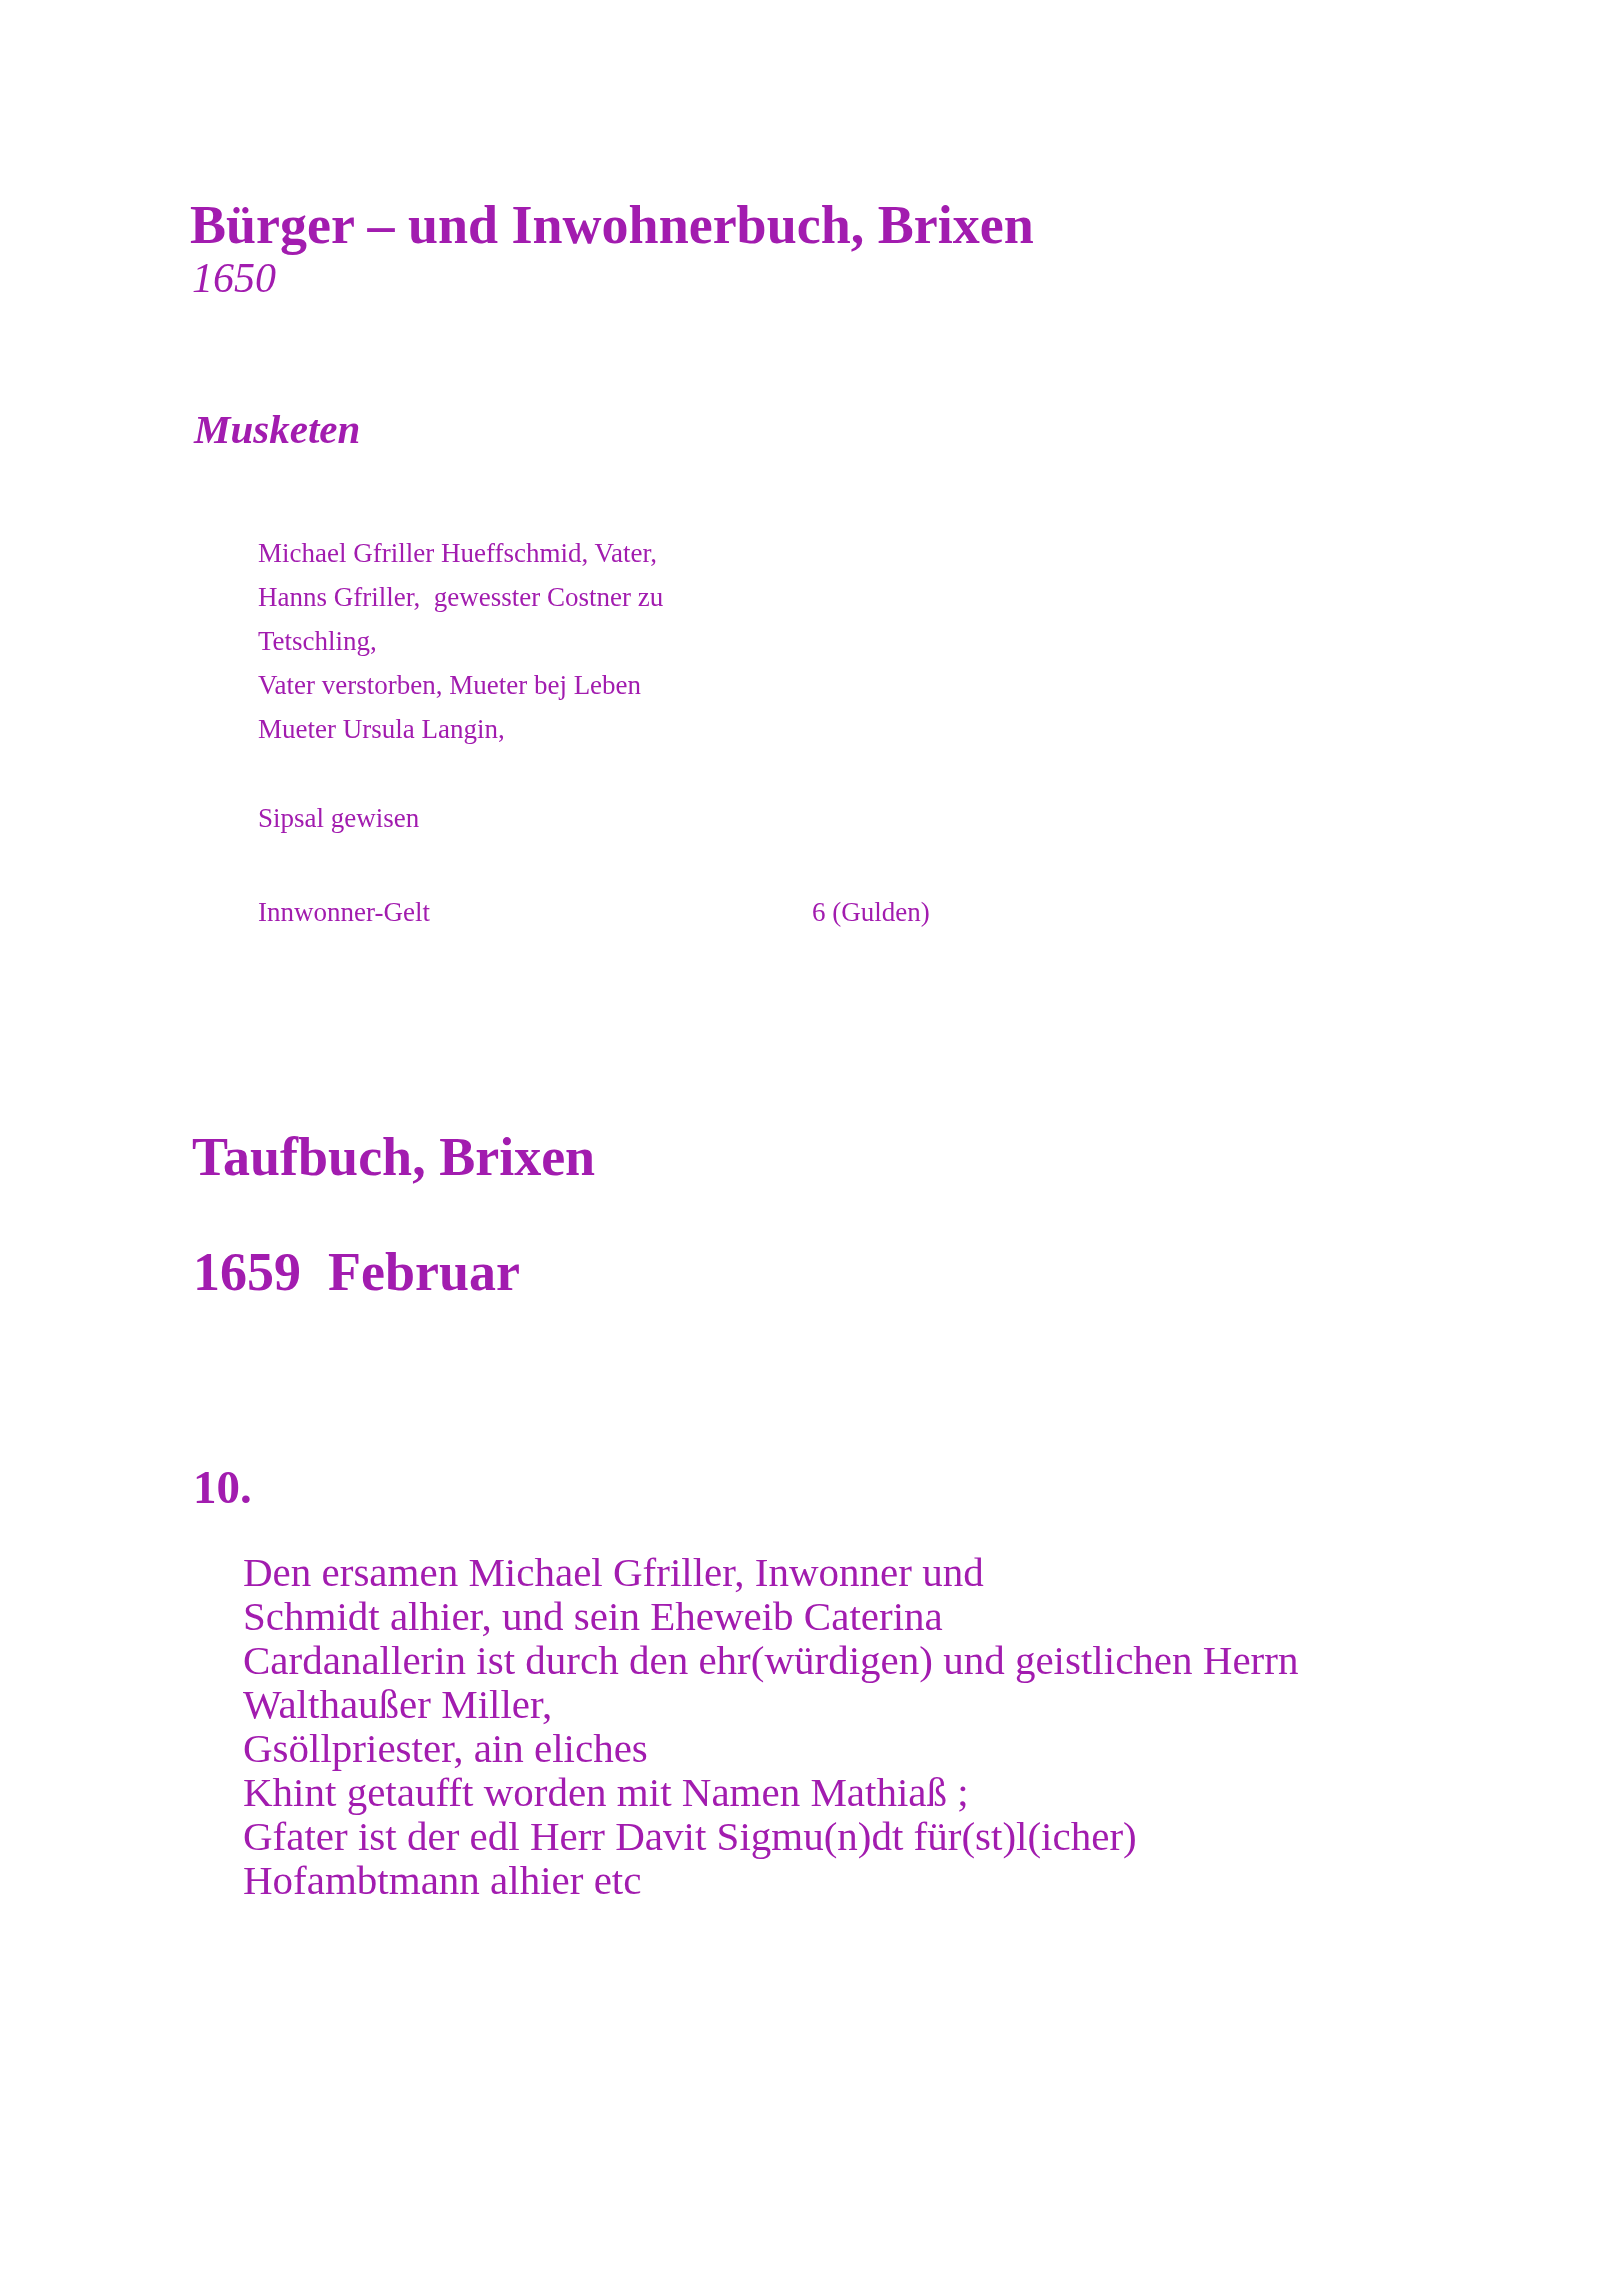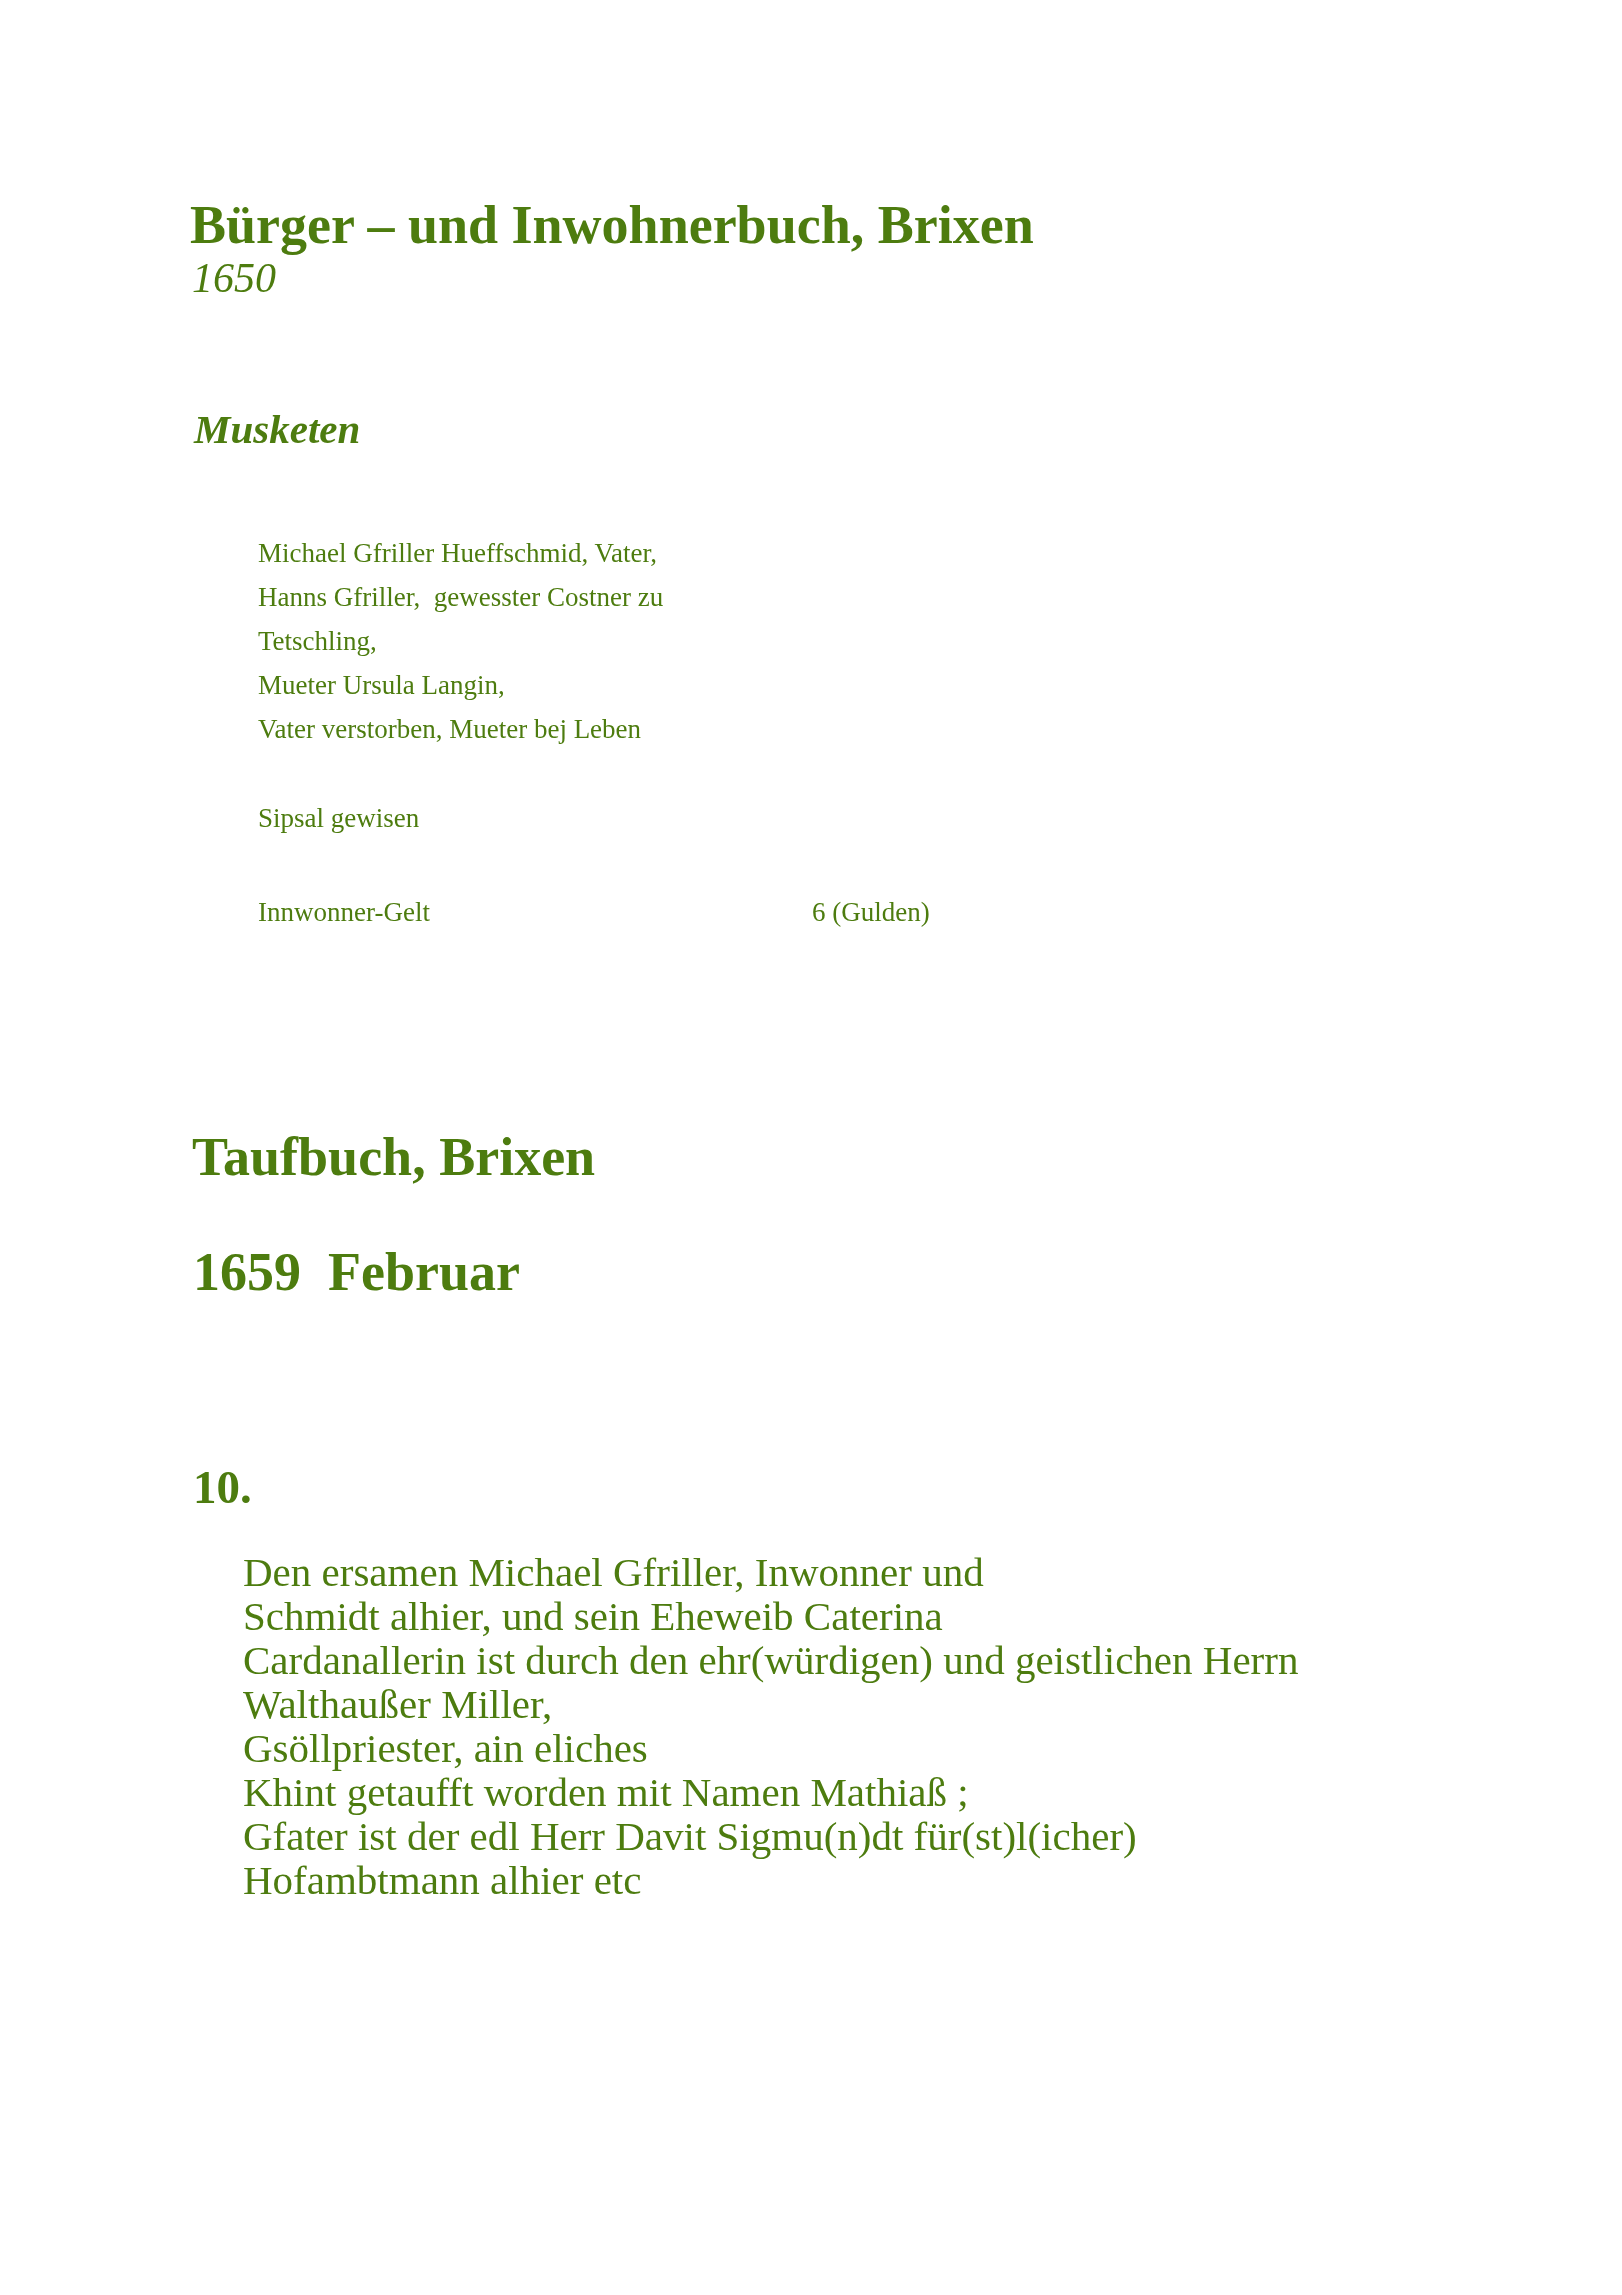"Bürger – und Inwohnerbuch, Brixen" .page { color: #4d7c0f -> #a21caf }
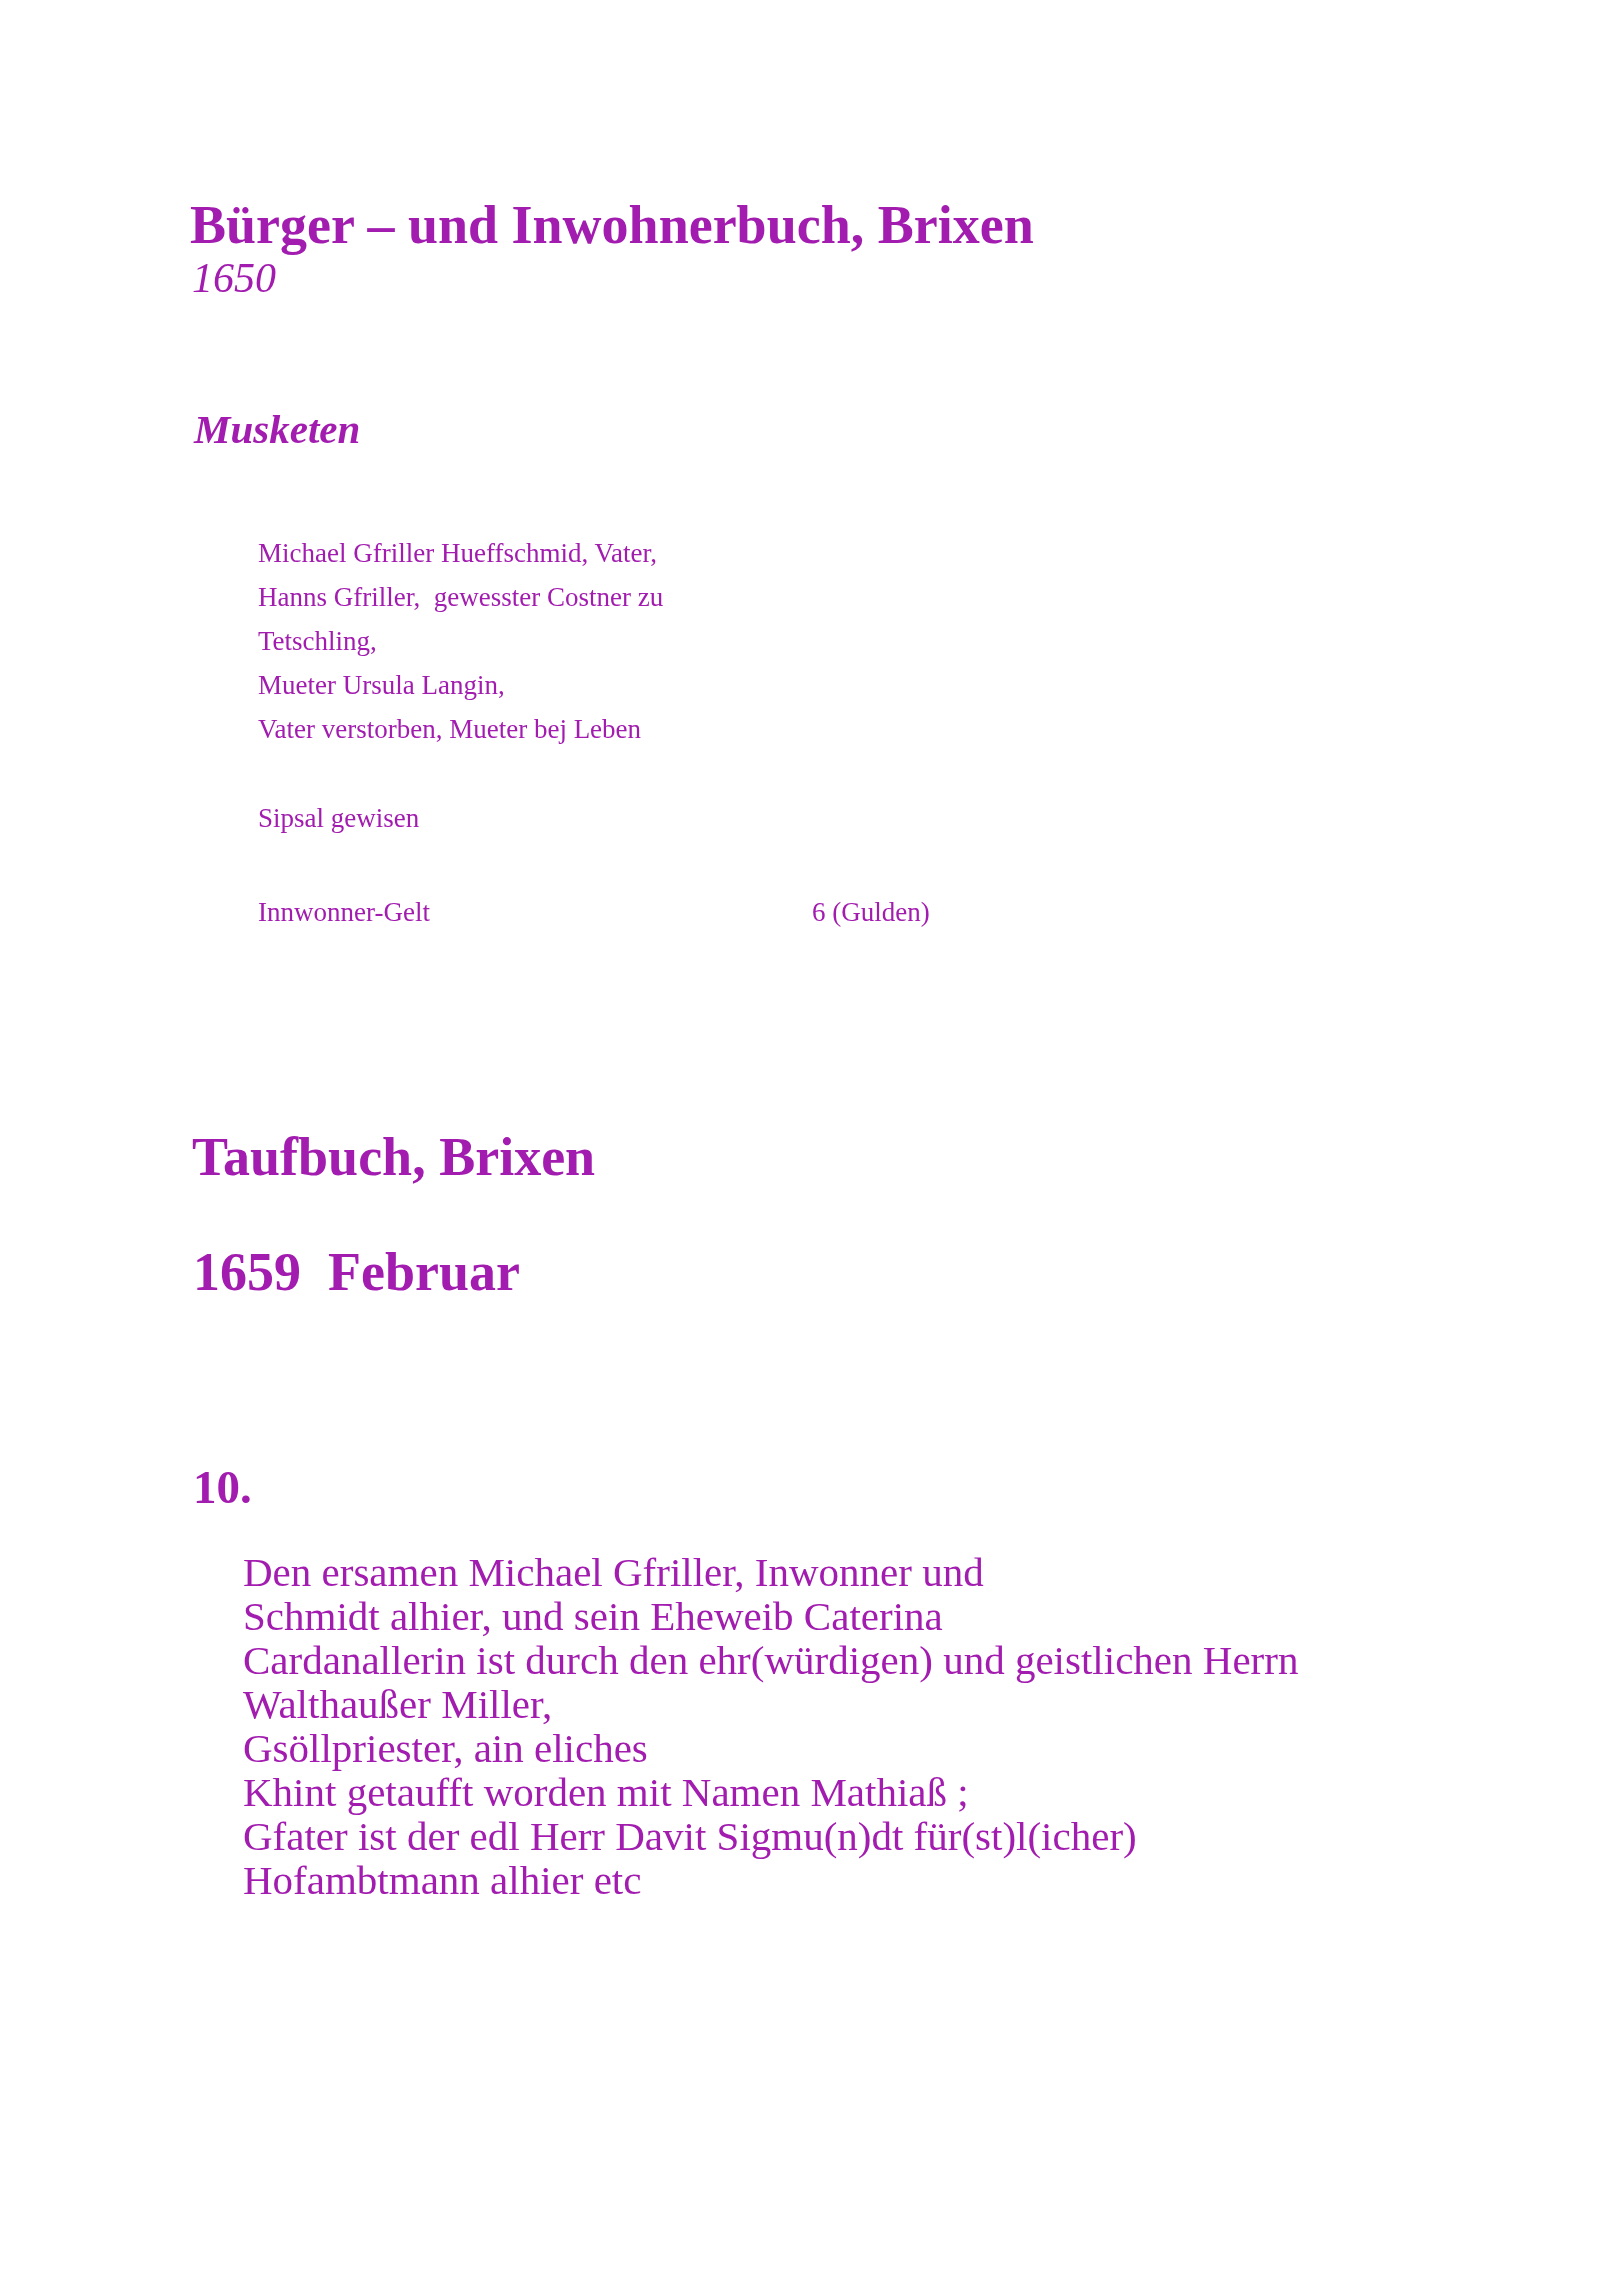"Mueter Ursula Langin," div { order: before "Vater verstorben, Mueter bej Leben" -> after "Vater verstorben, Mueter bej Leben" }
